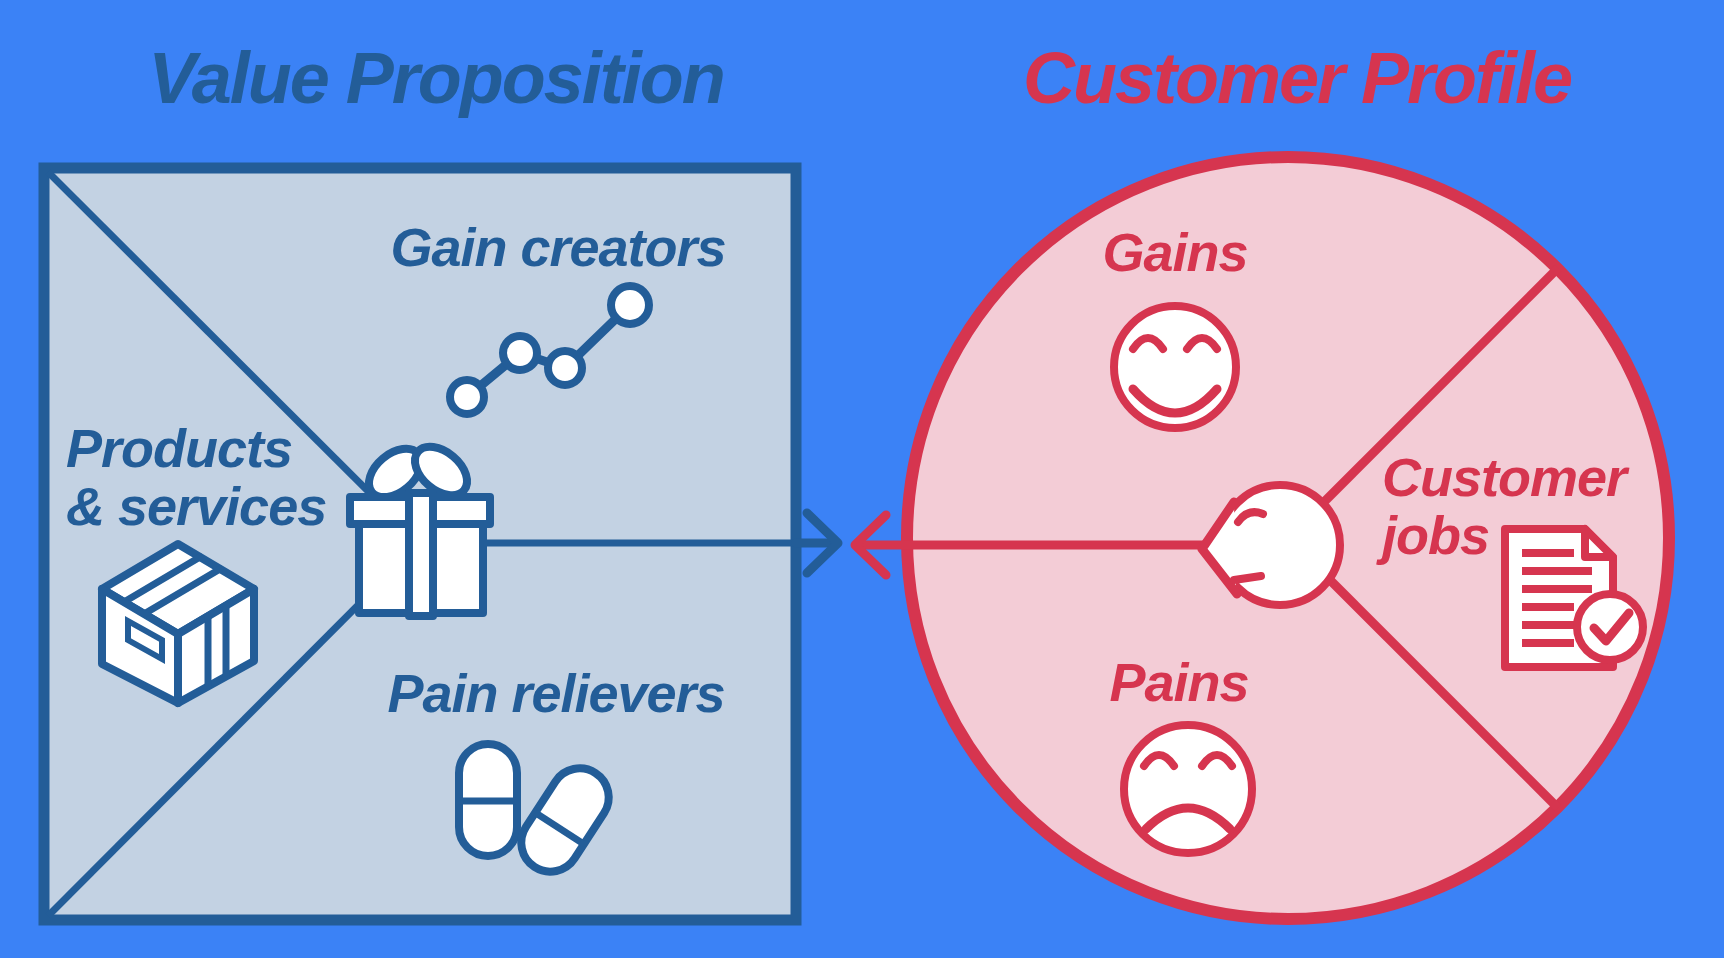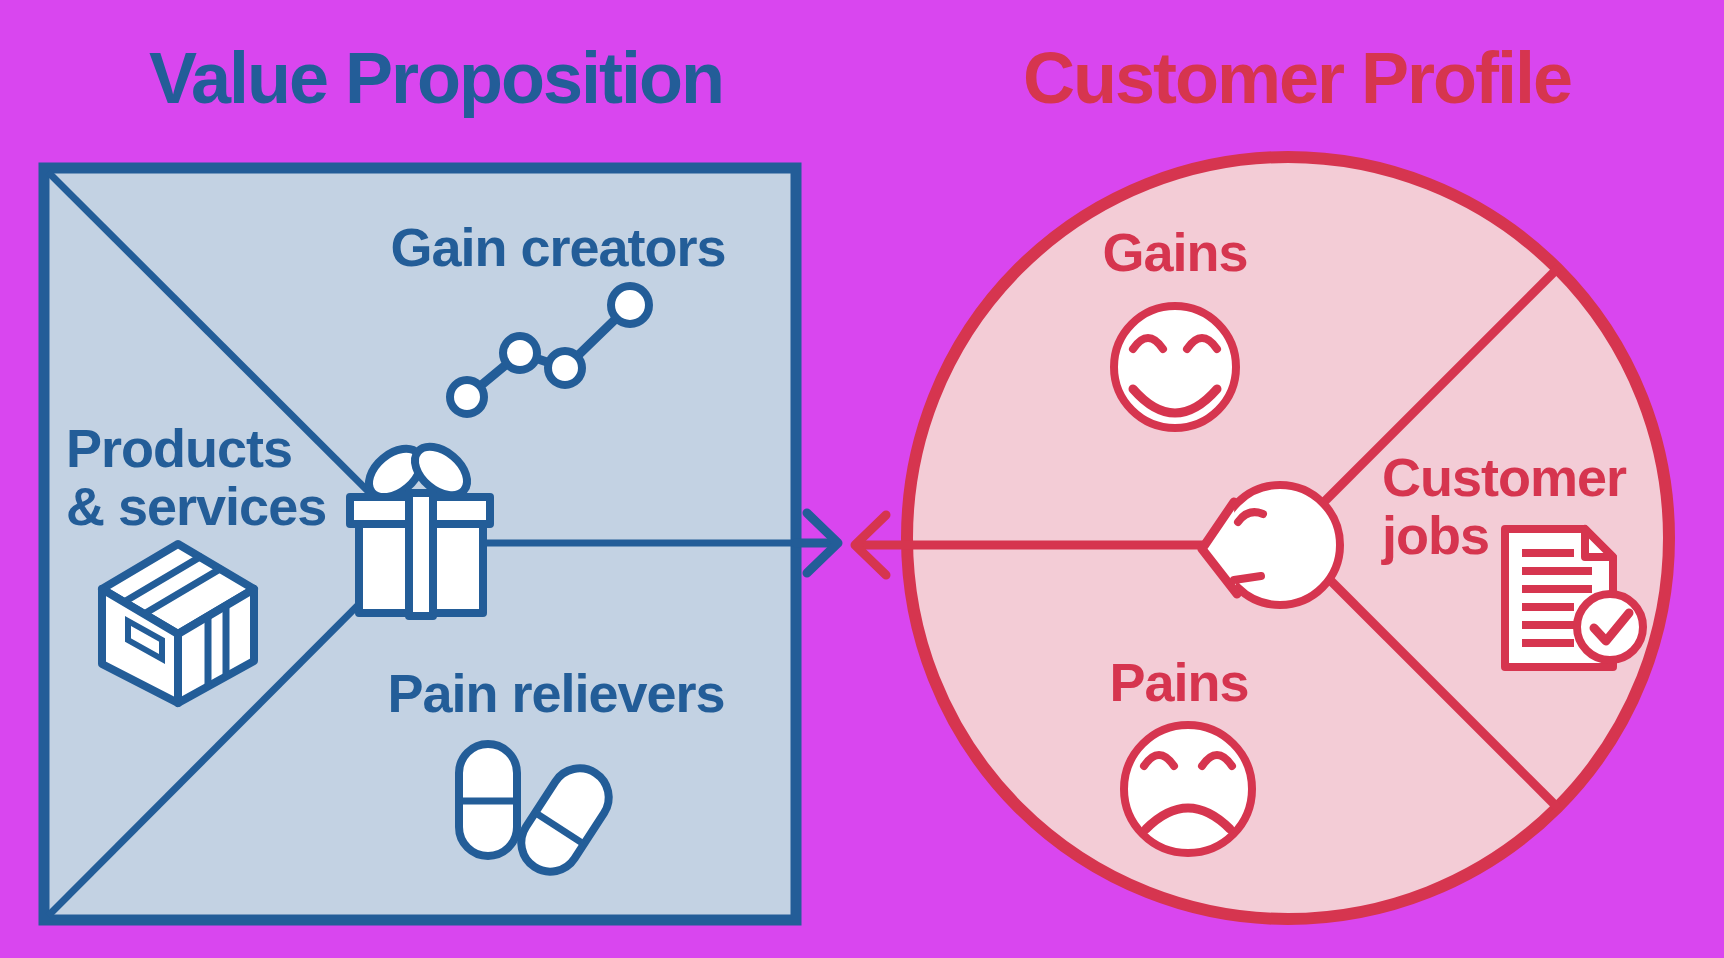"Value Proposition" .stage { background: #d946ef -> #3b82f6; font-style: none -> italic }
